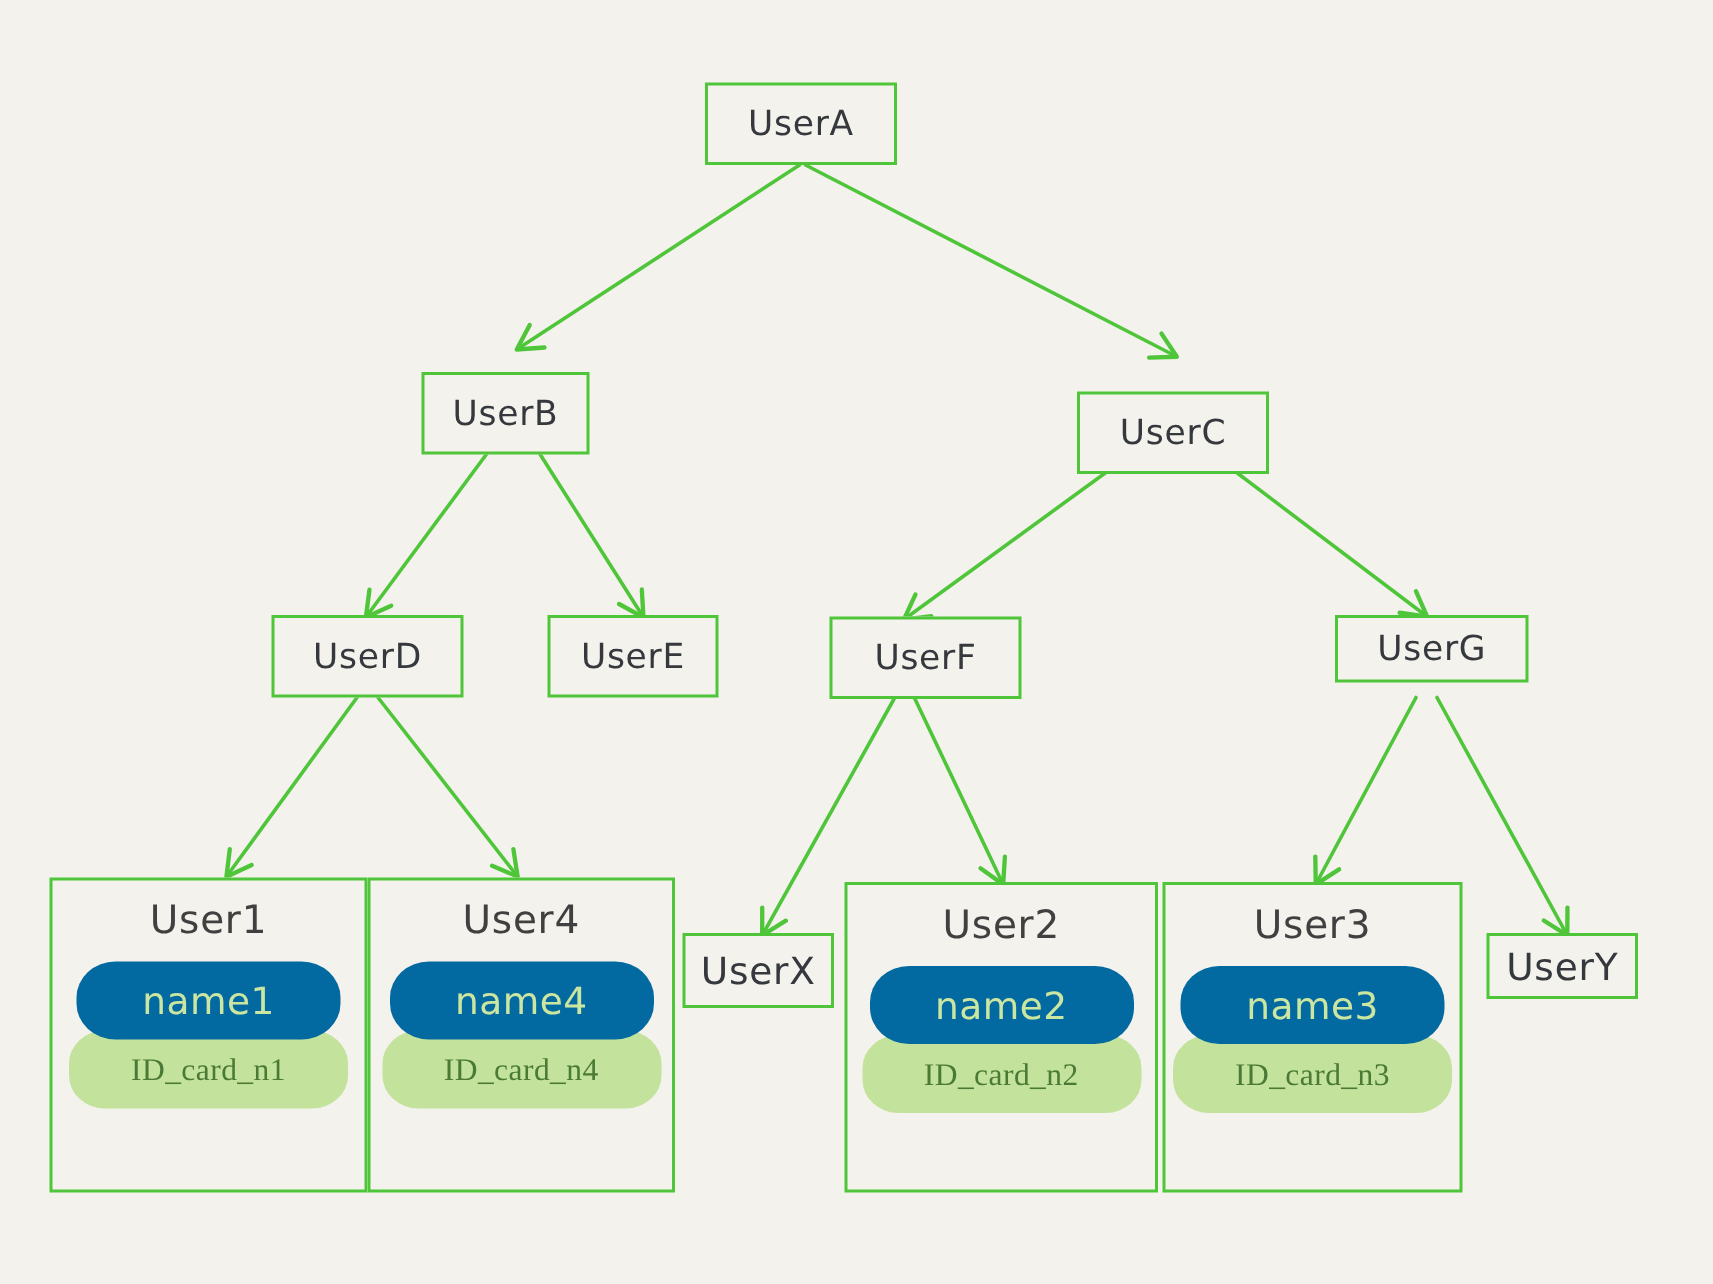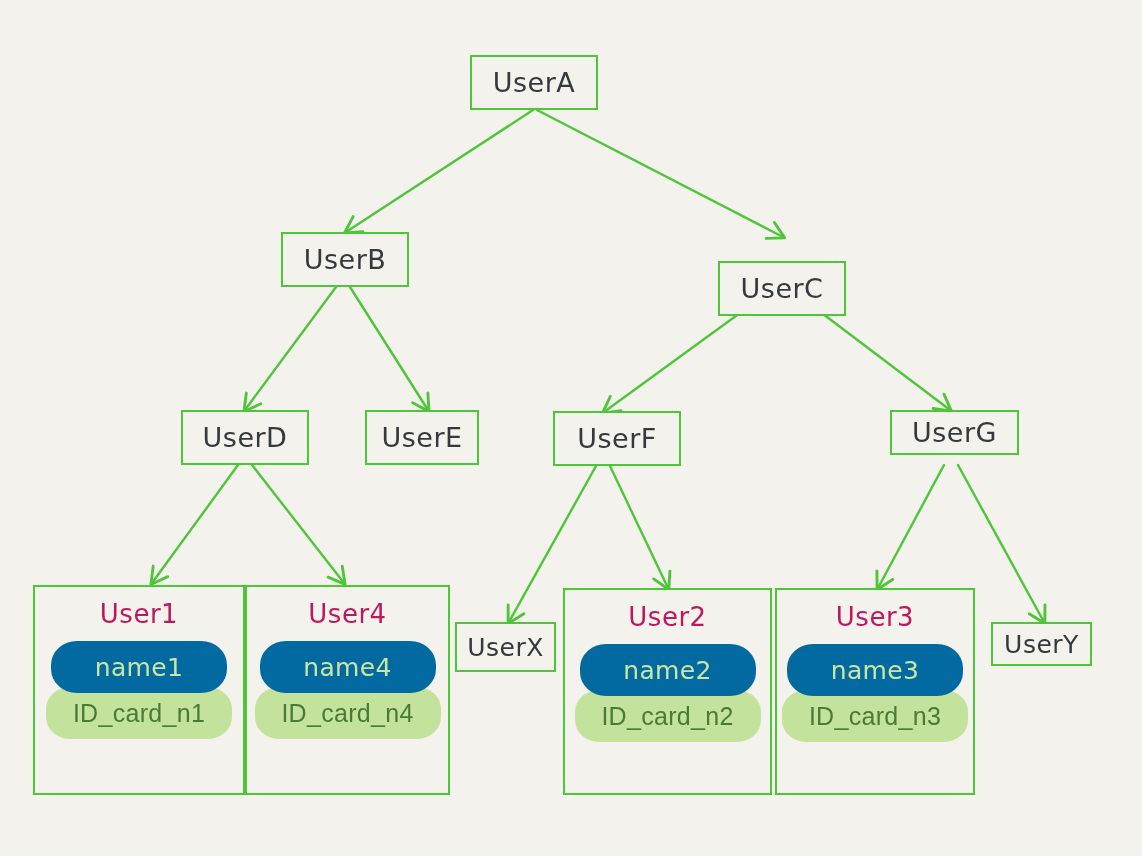"UserA" .node-label { font-size: 27px -> 23px }
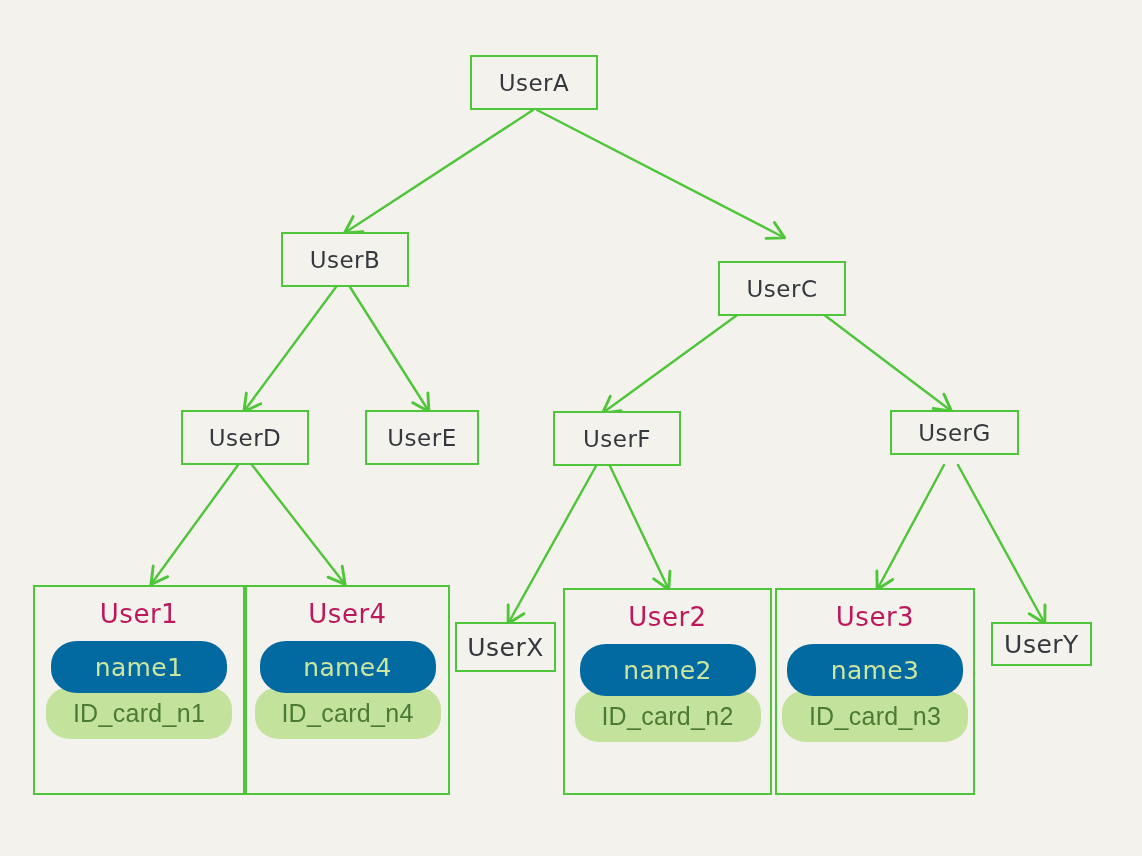"UserB" div.node { top: 232px -> 248px; width: 128px -> 112px }
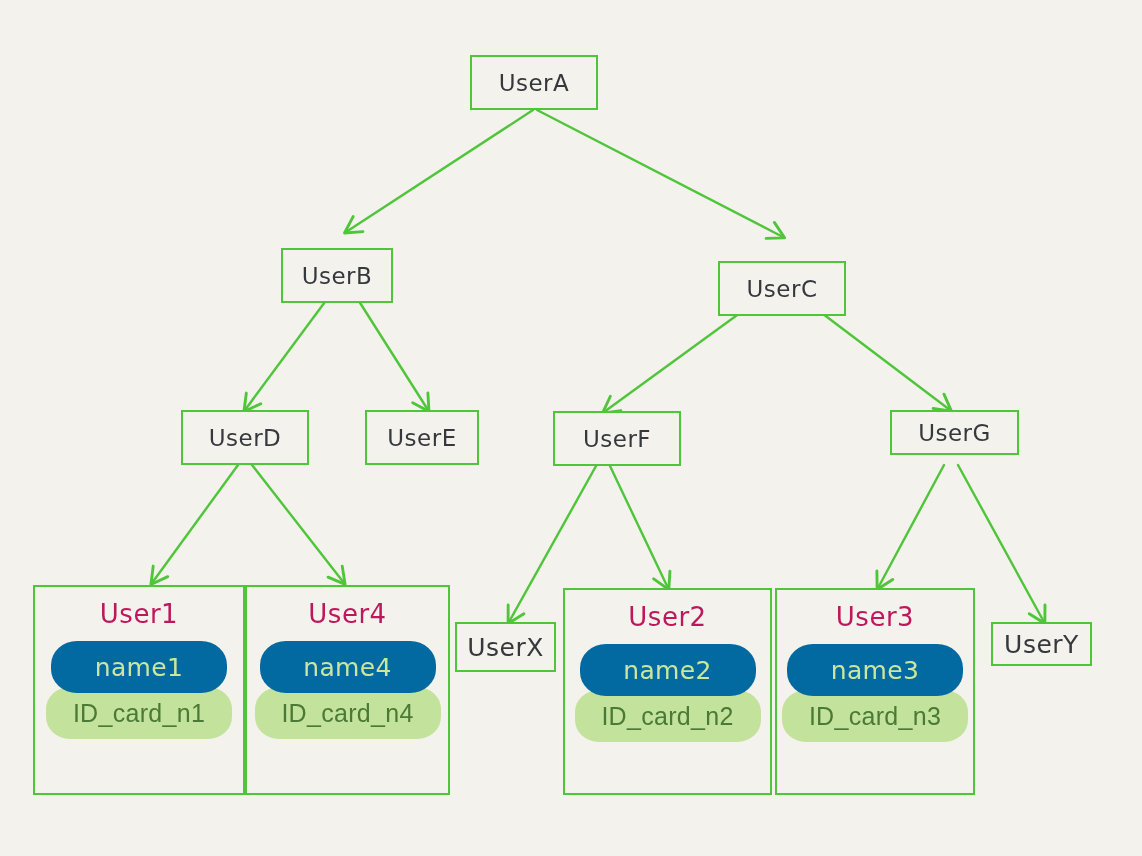"User1" .leaf-title { color: #be185d -> #404040 }
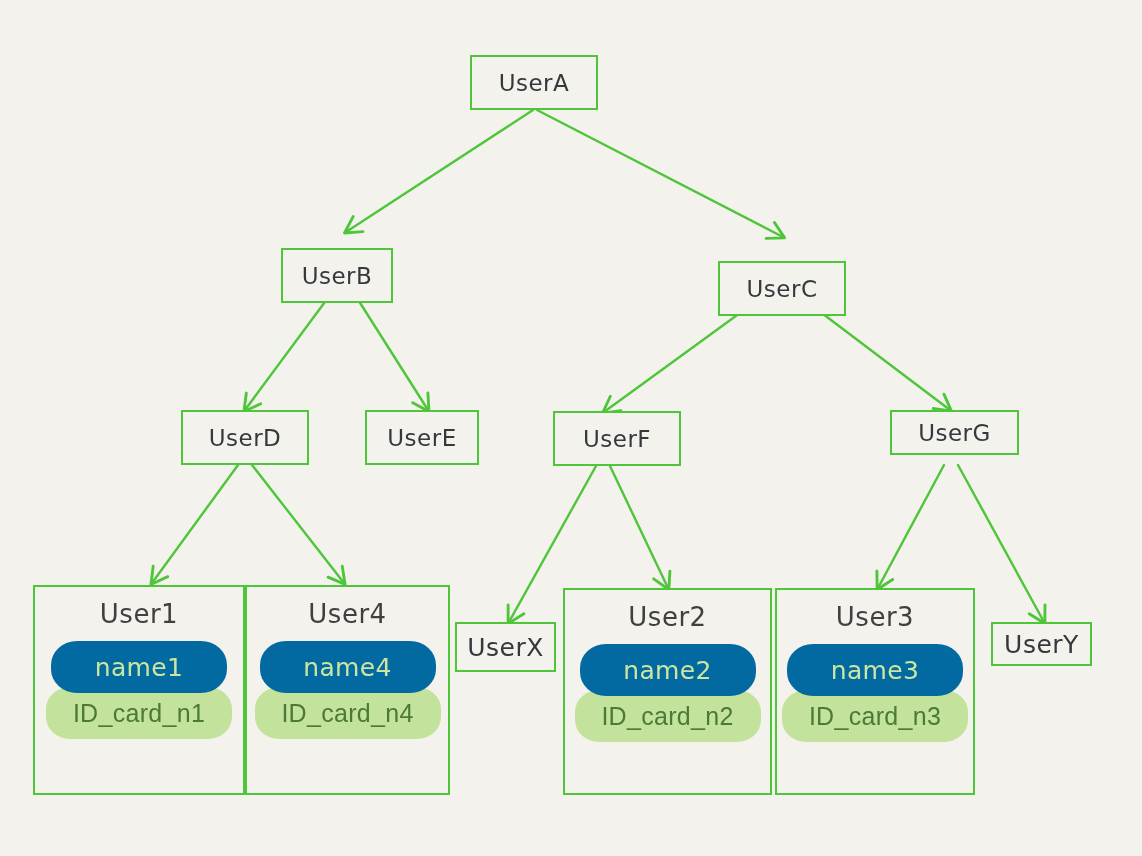"ID_card_n1" .pill-light { font-family: Liberation Sans, sans-serif -> Liberation Serif, serif; font-size: 25px -> 21px }
